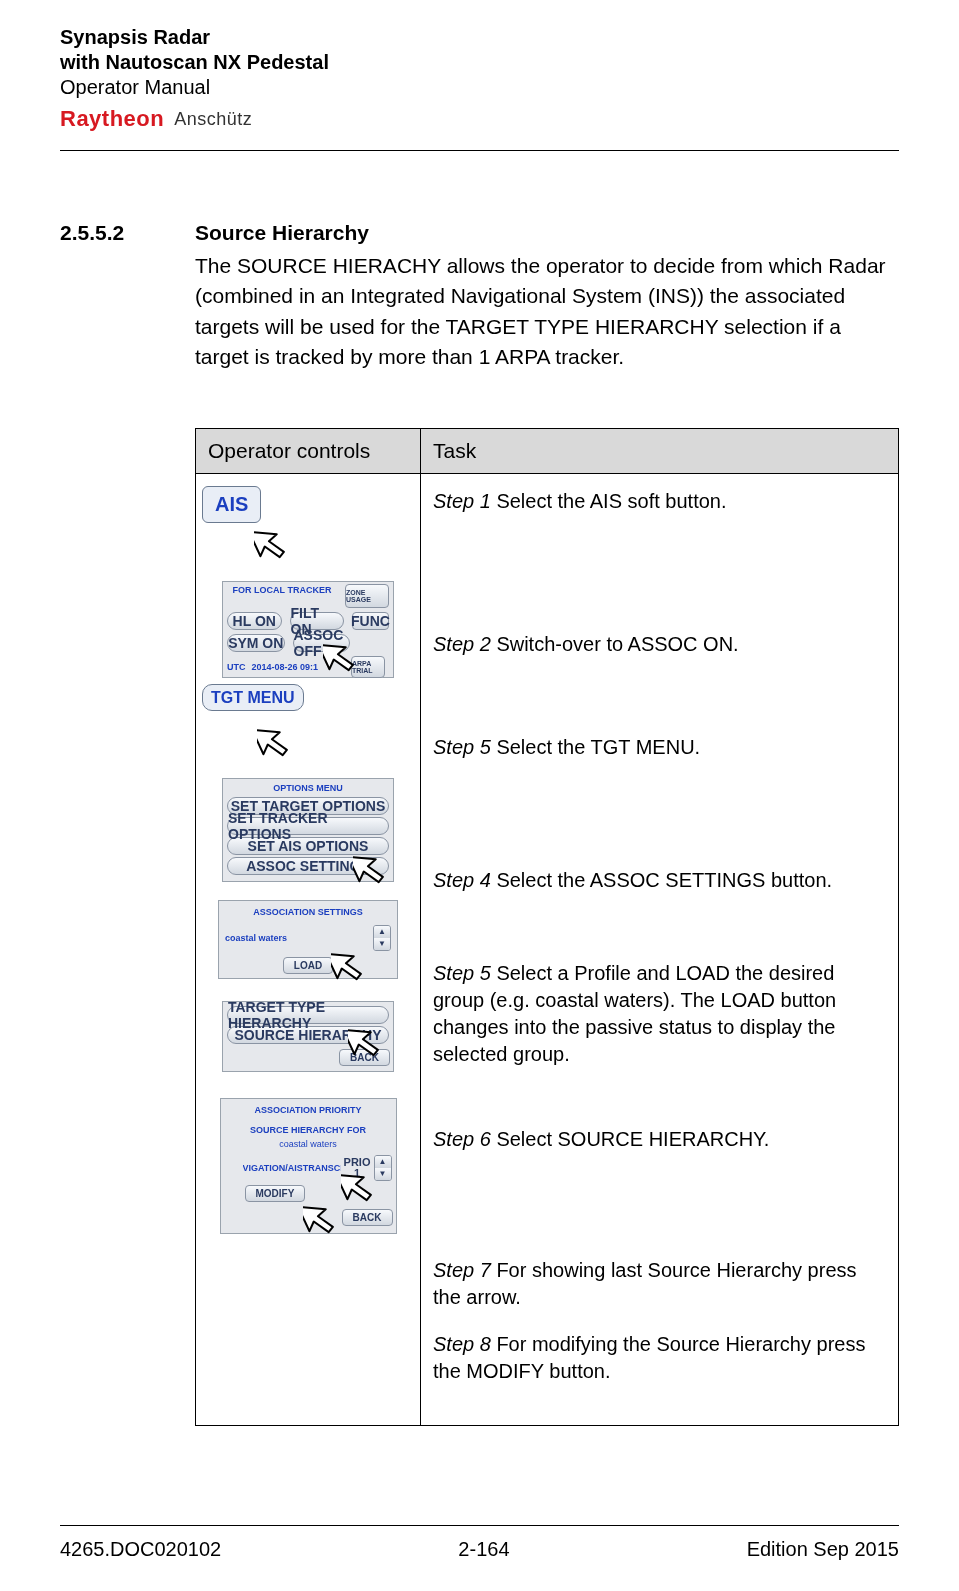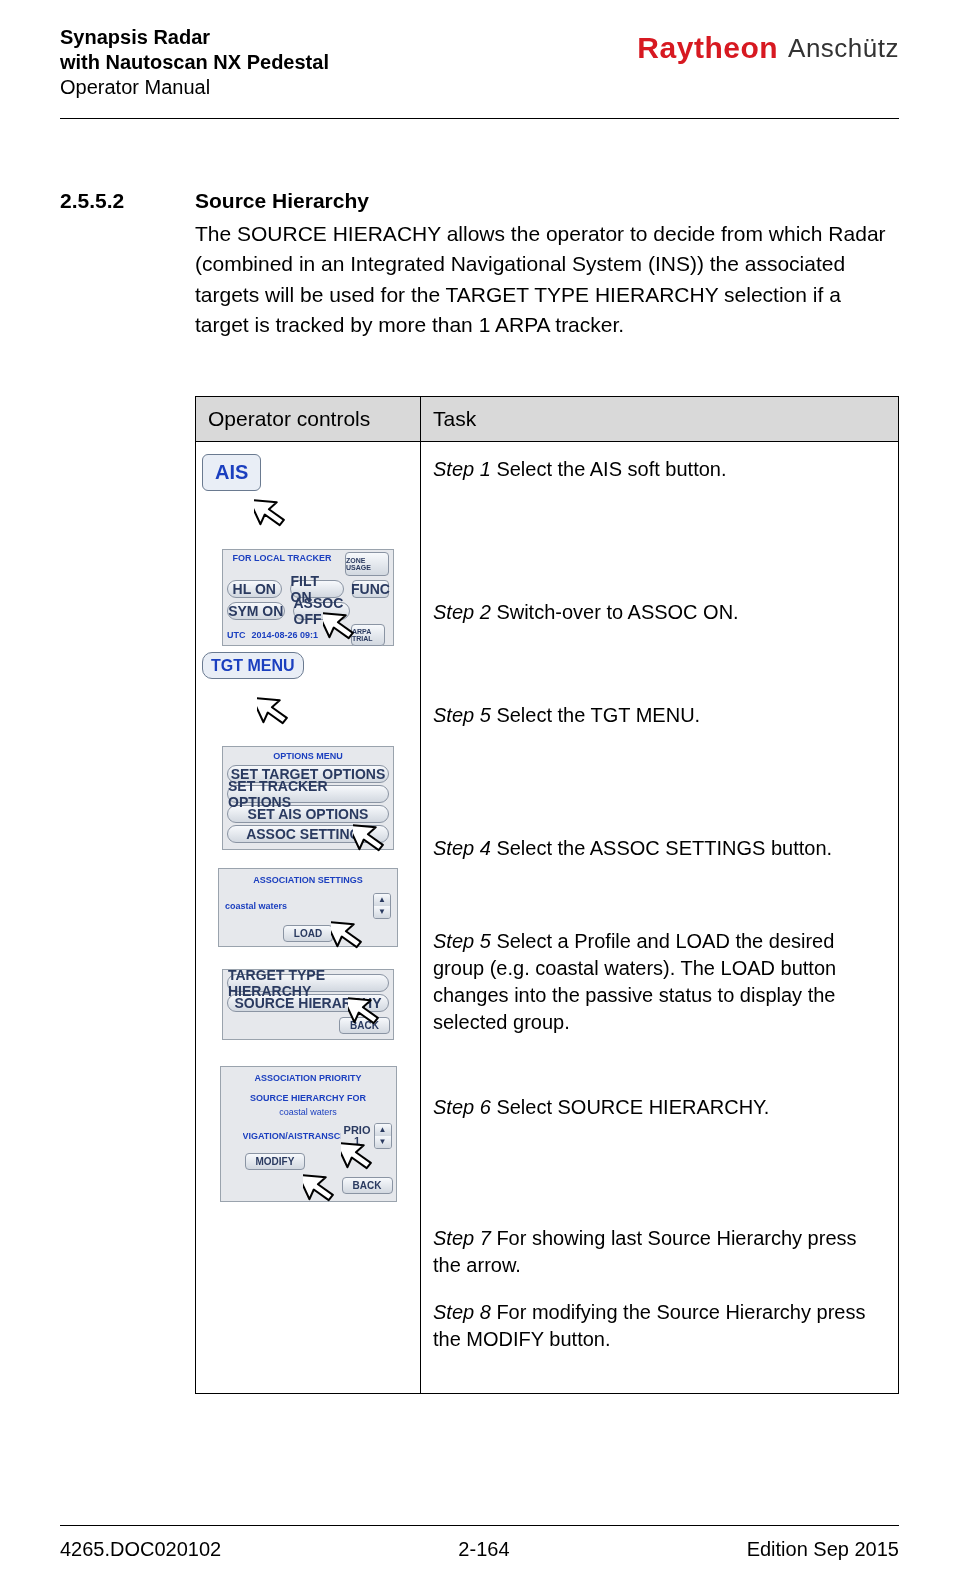"Synapsis Radar" .header { flex-direction: none -> column }
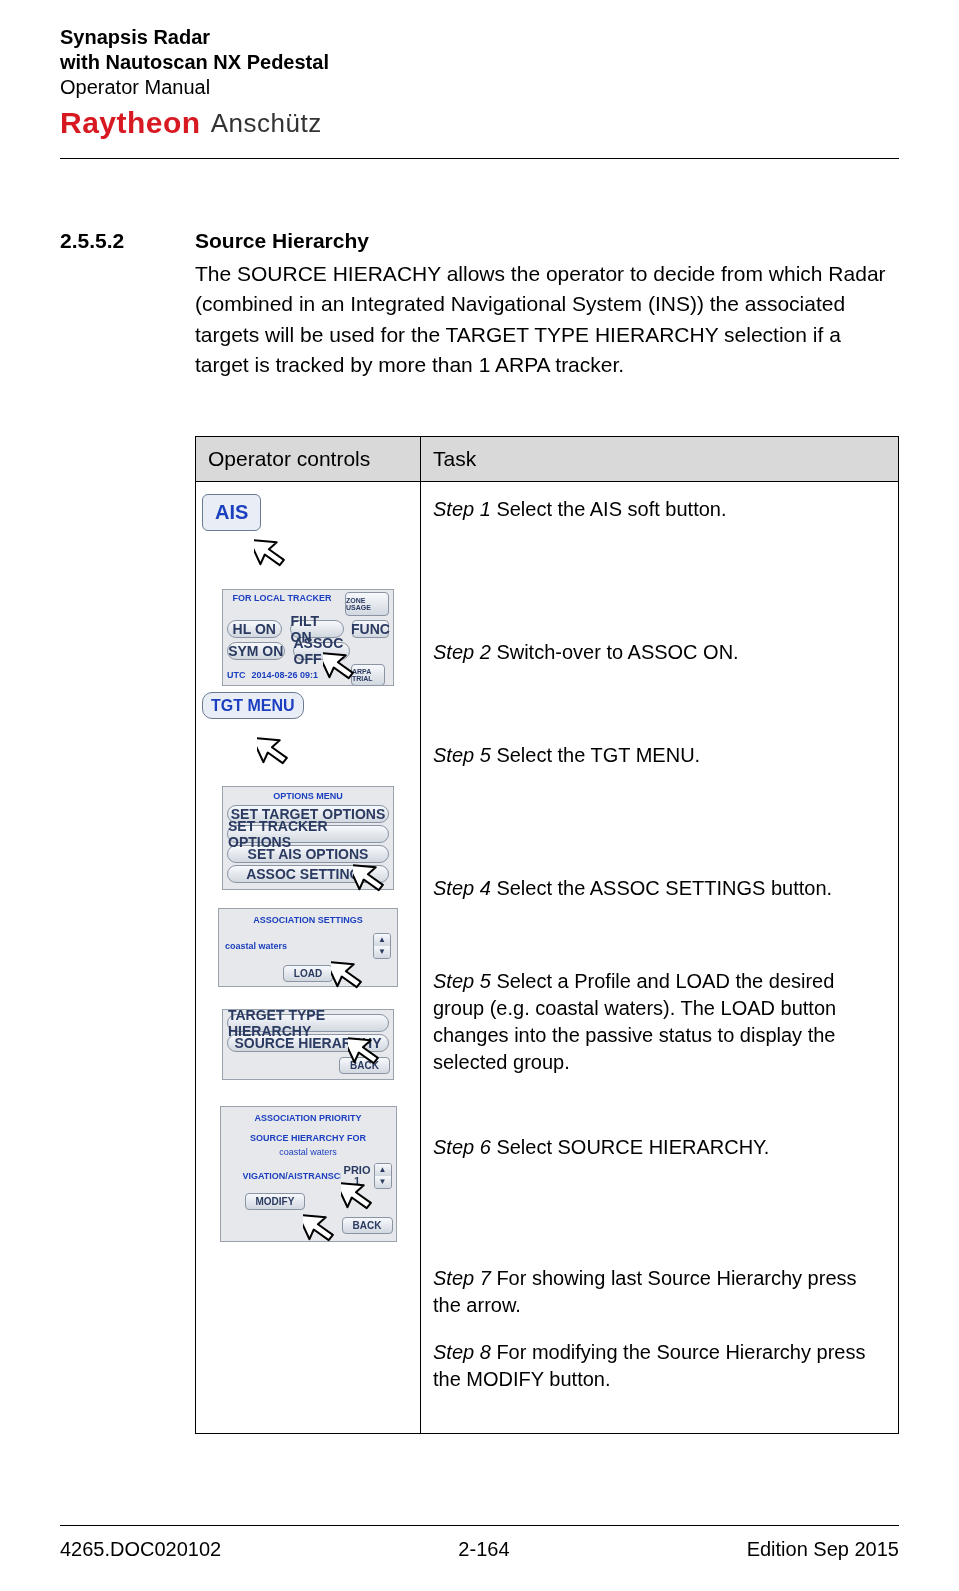"Raytheon" .raytheon { font-size: 30px -> 22px }
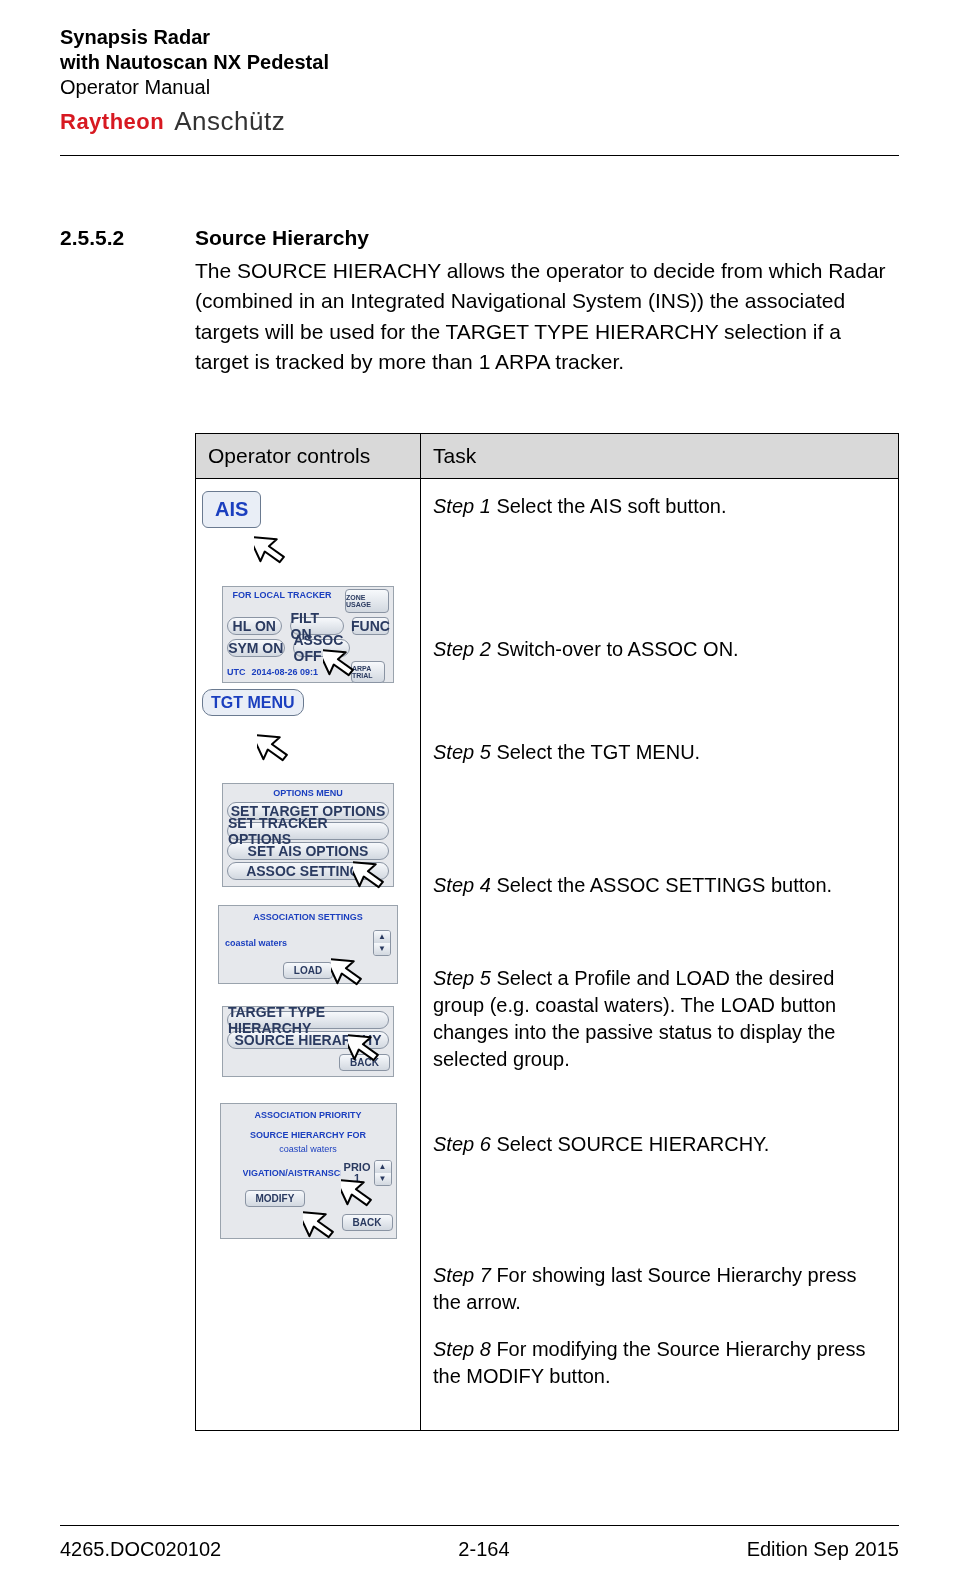"Anschütz" .anschutz { font-size: 26px -> 18px }
